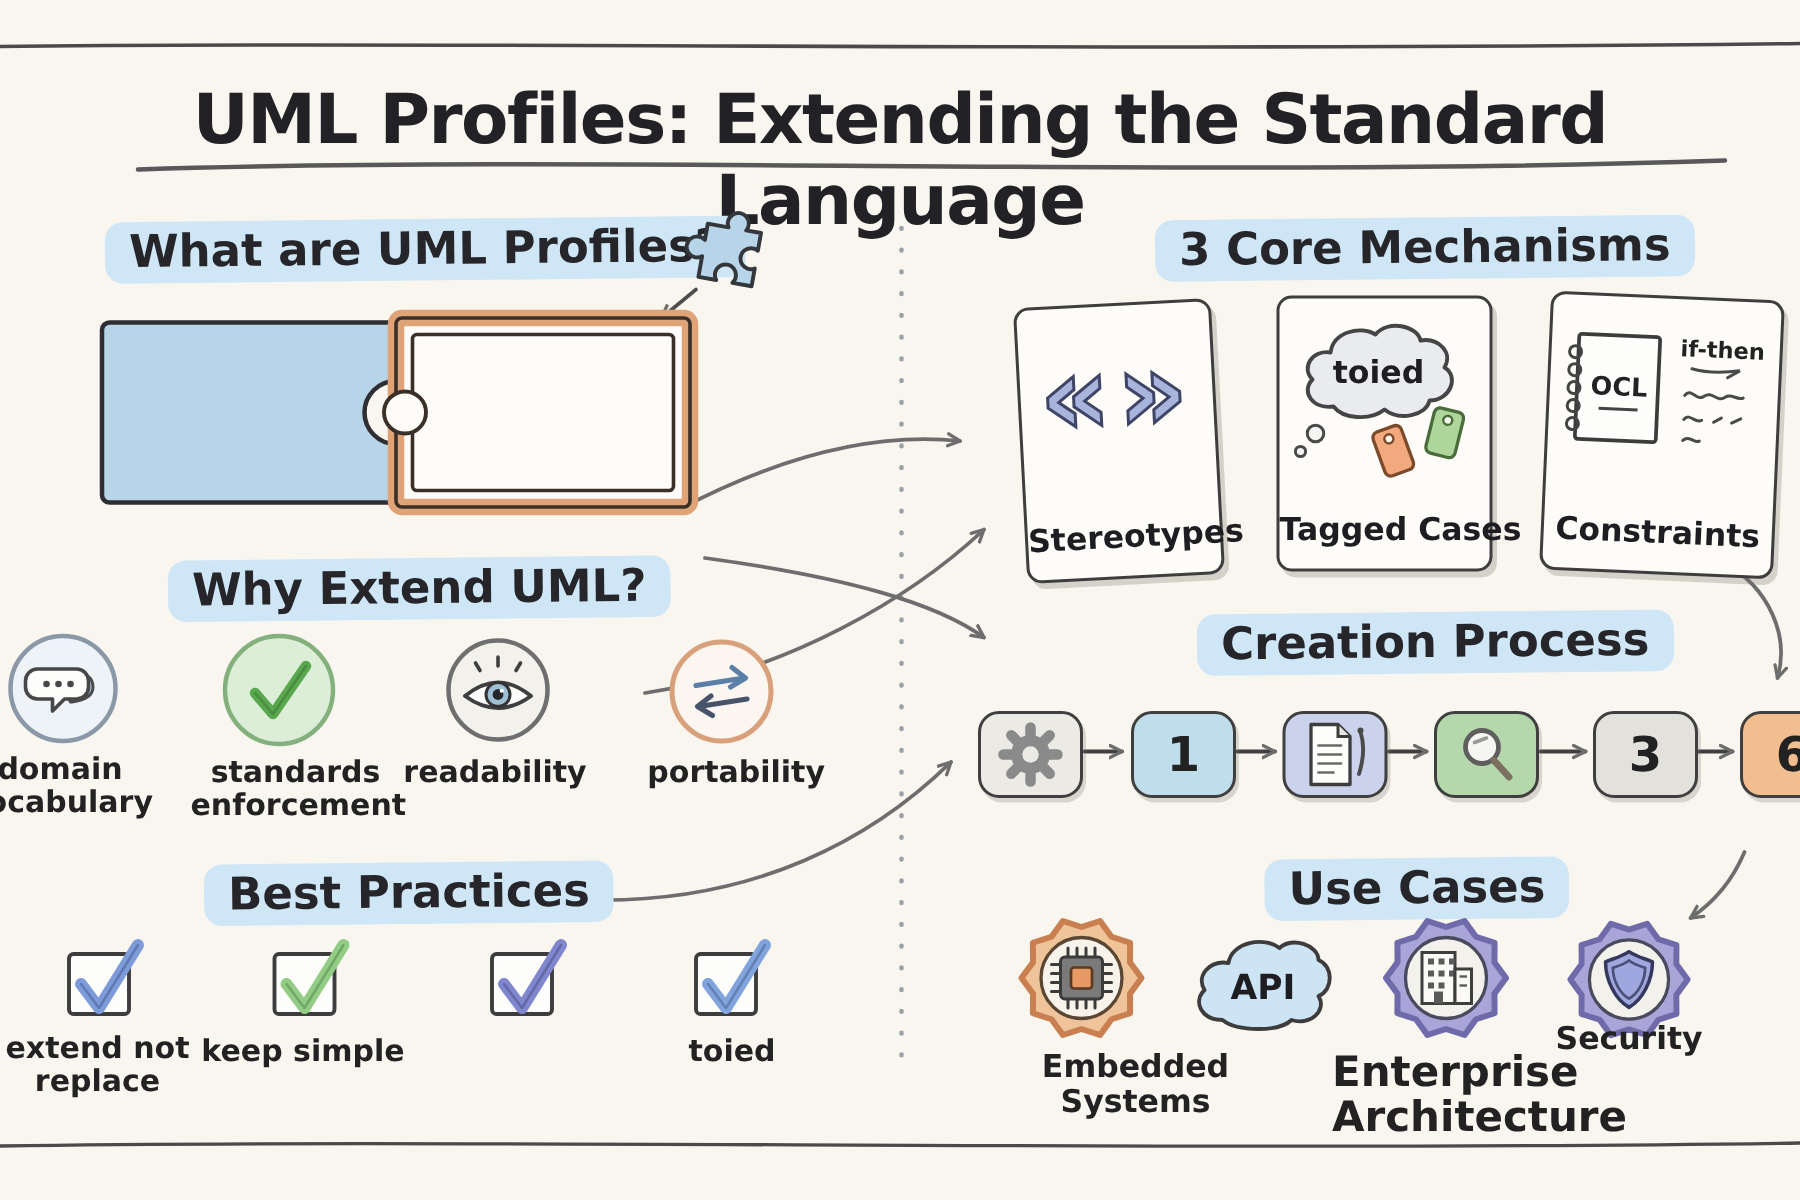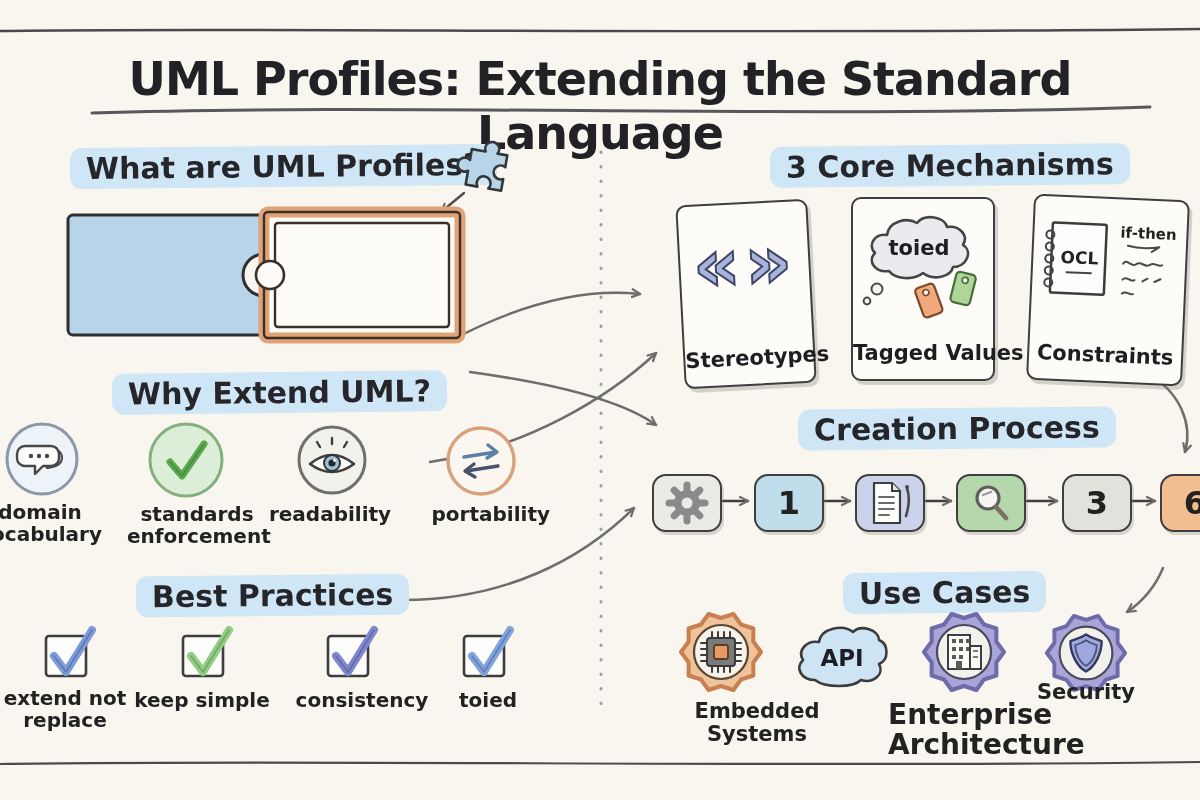"Tagged Values" div.cl { text: Values -> Cases }
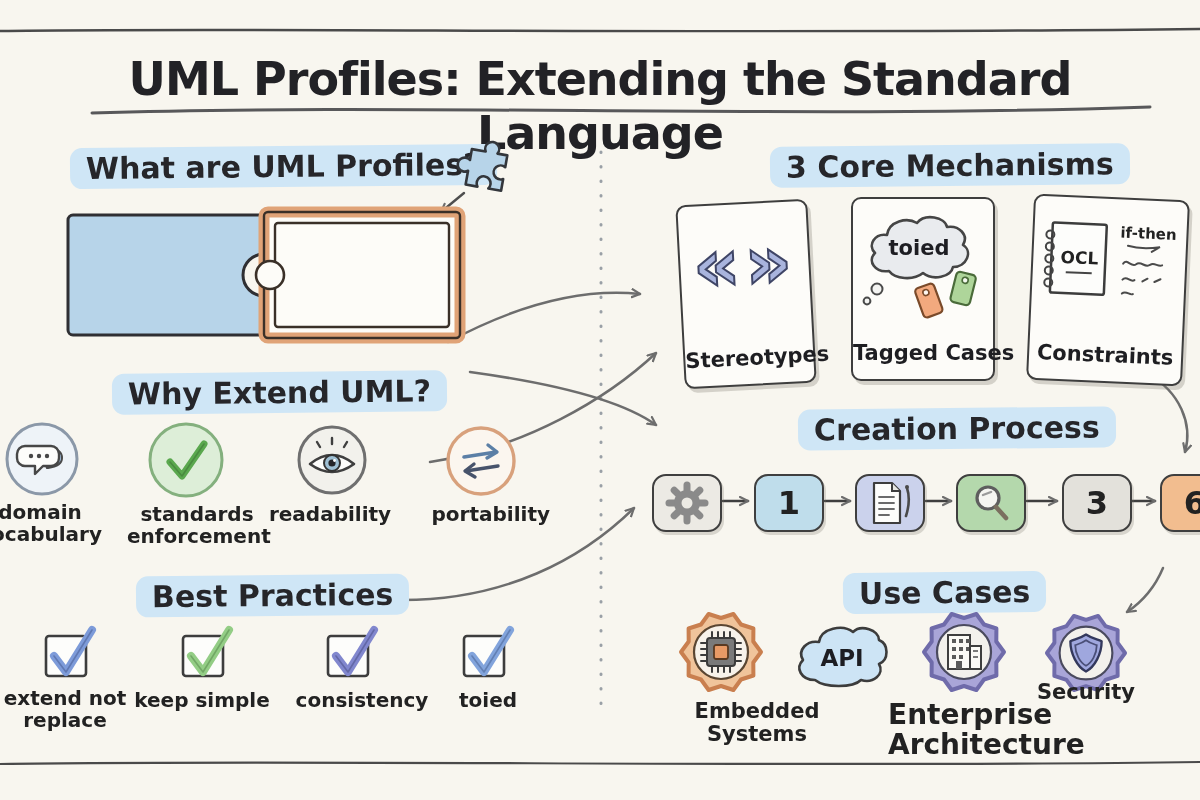"consistency" div.lbl { html: <div>consistency</div> -> none }
